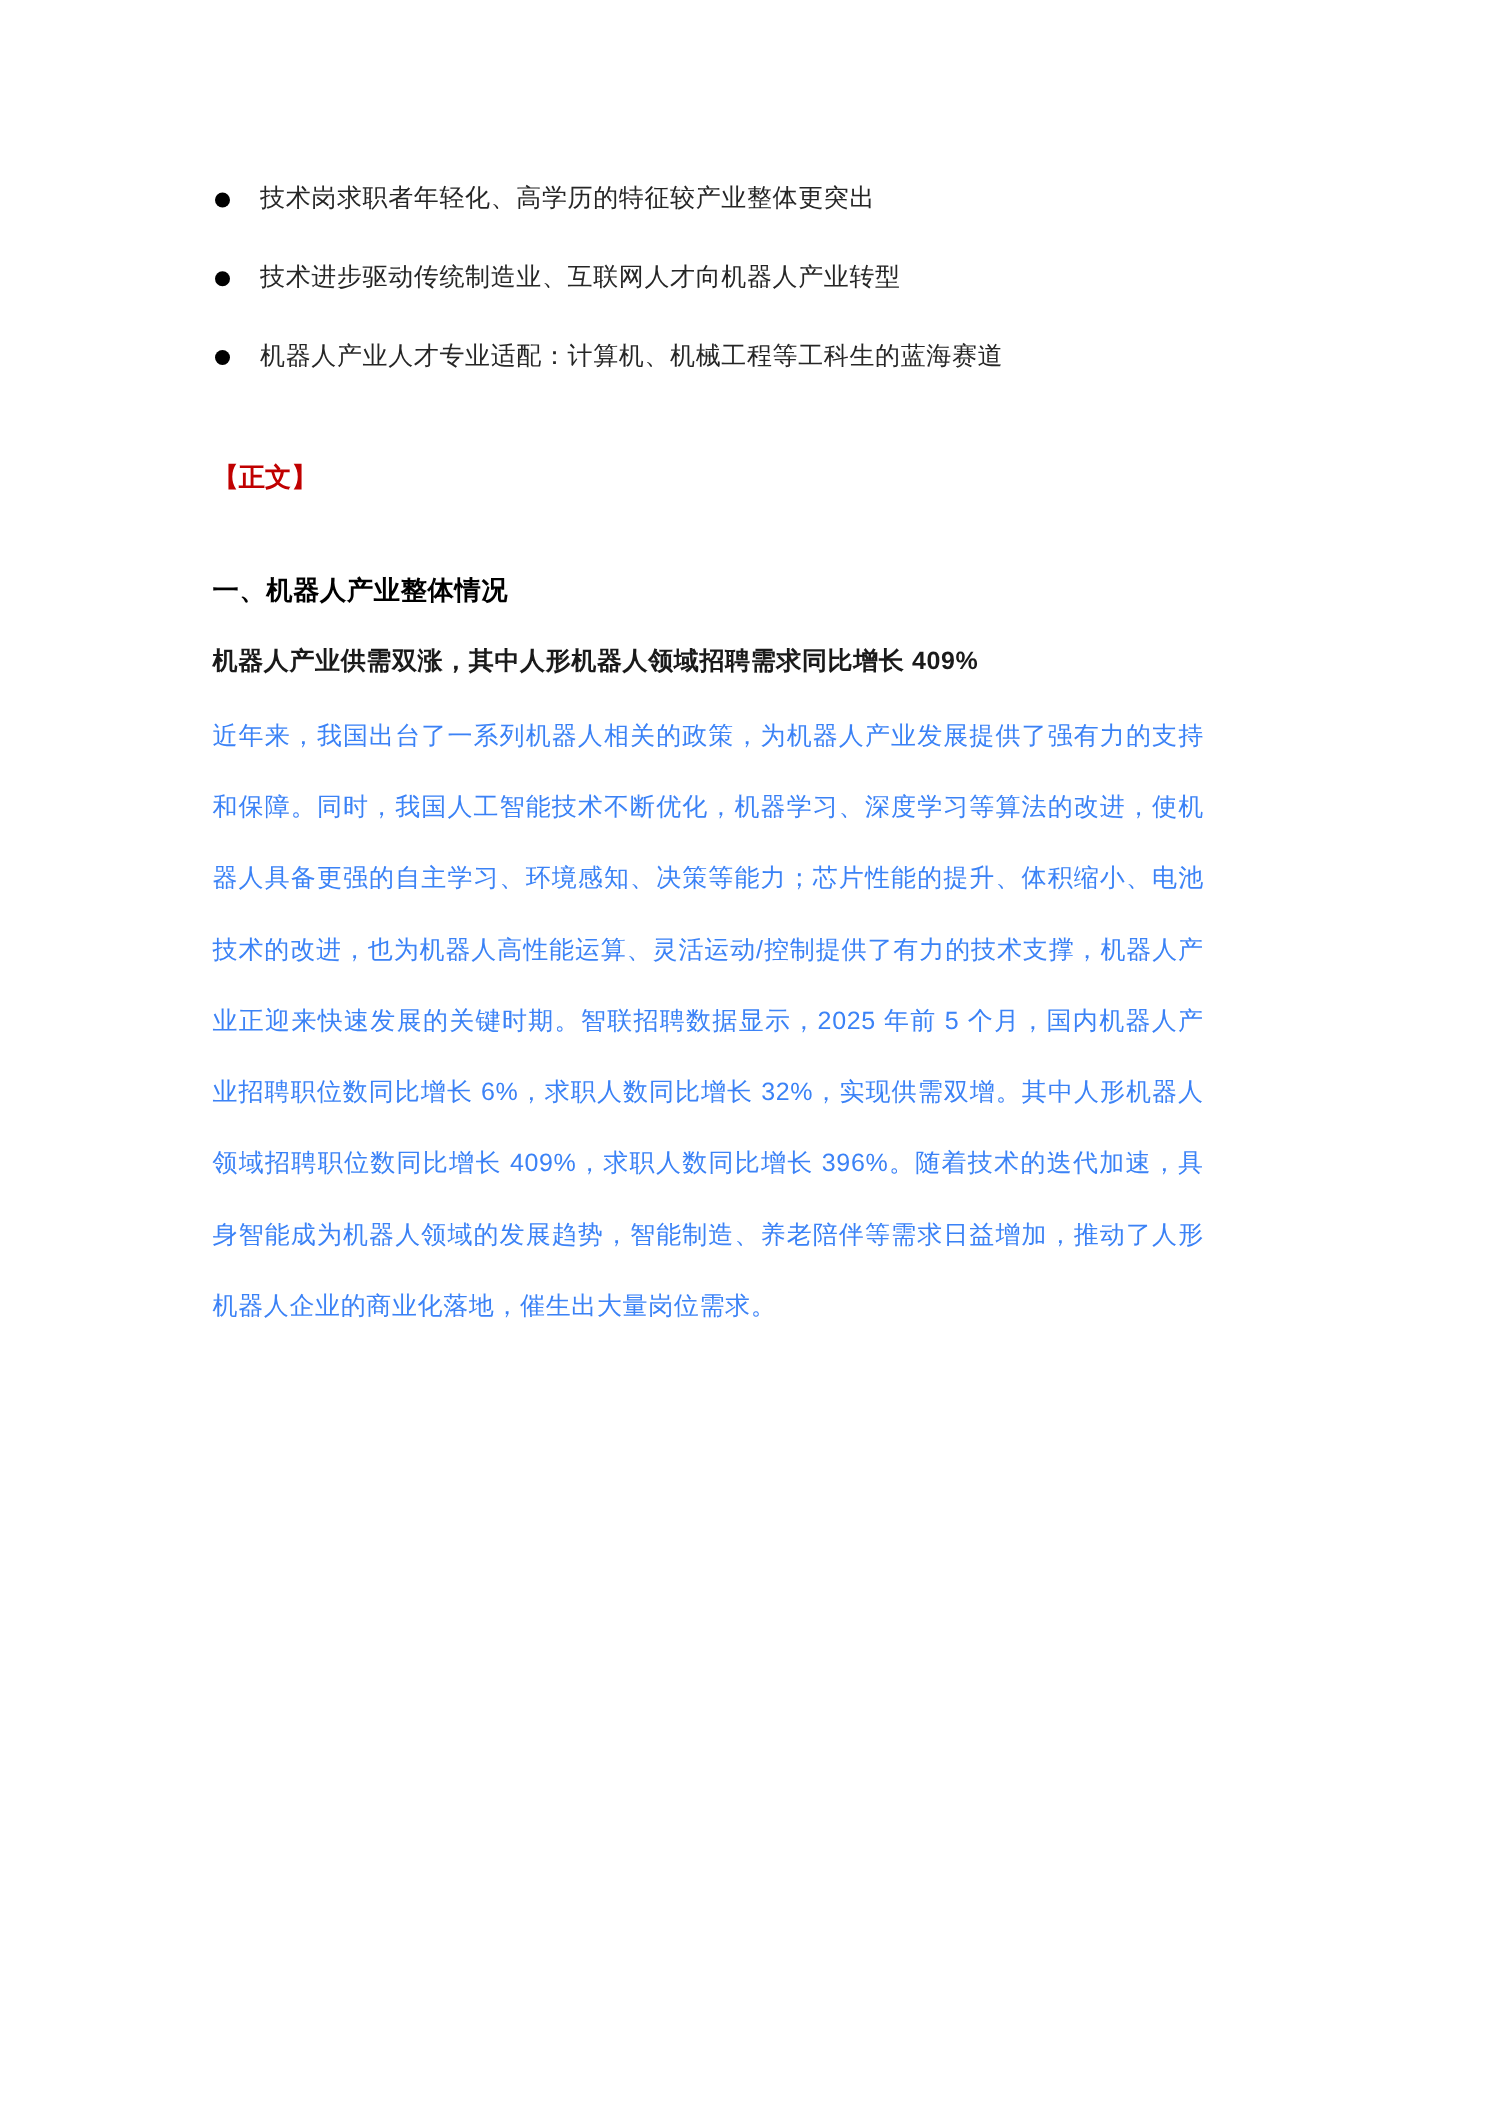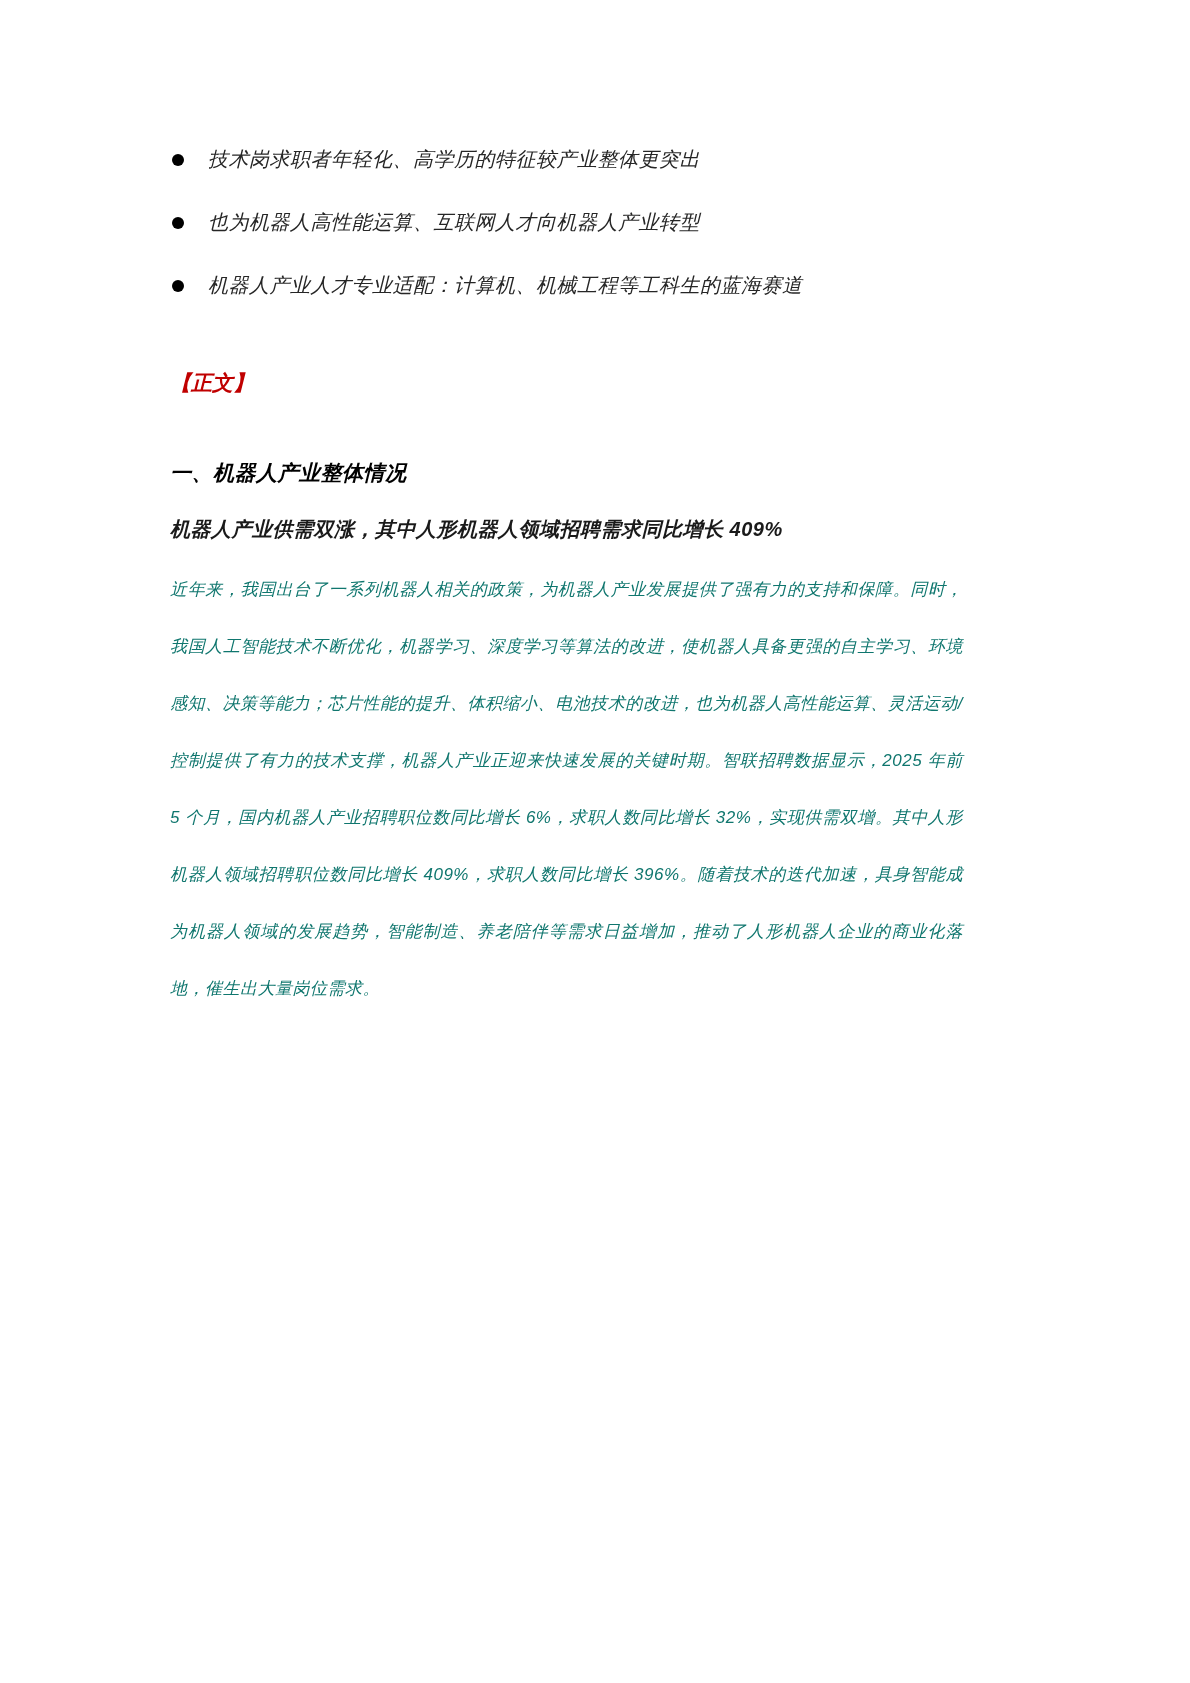"技术岗求职者年轻化、高学历的特征较产业整体更突出" .page { font-style: italic -> none }
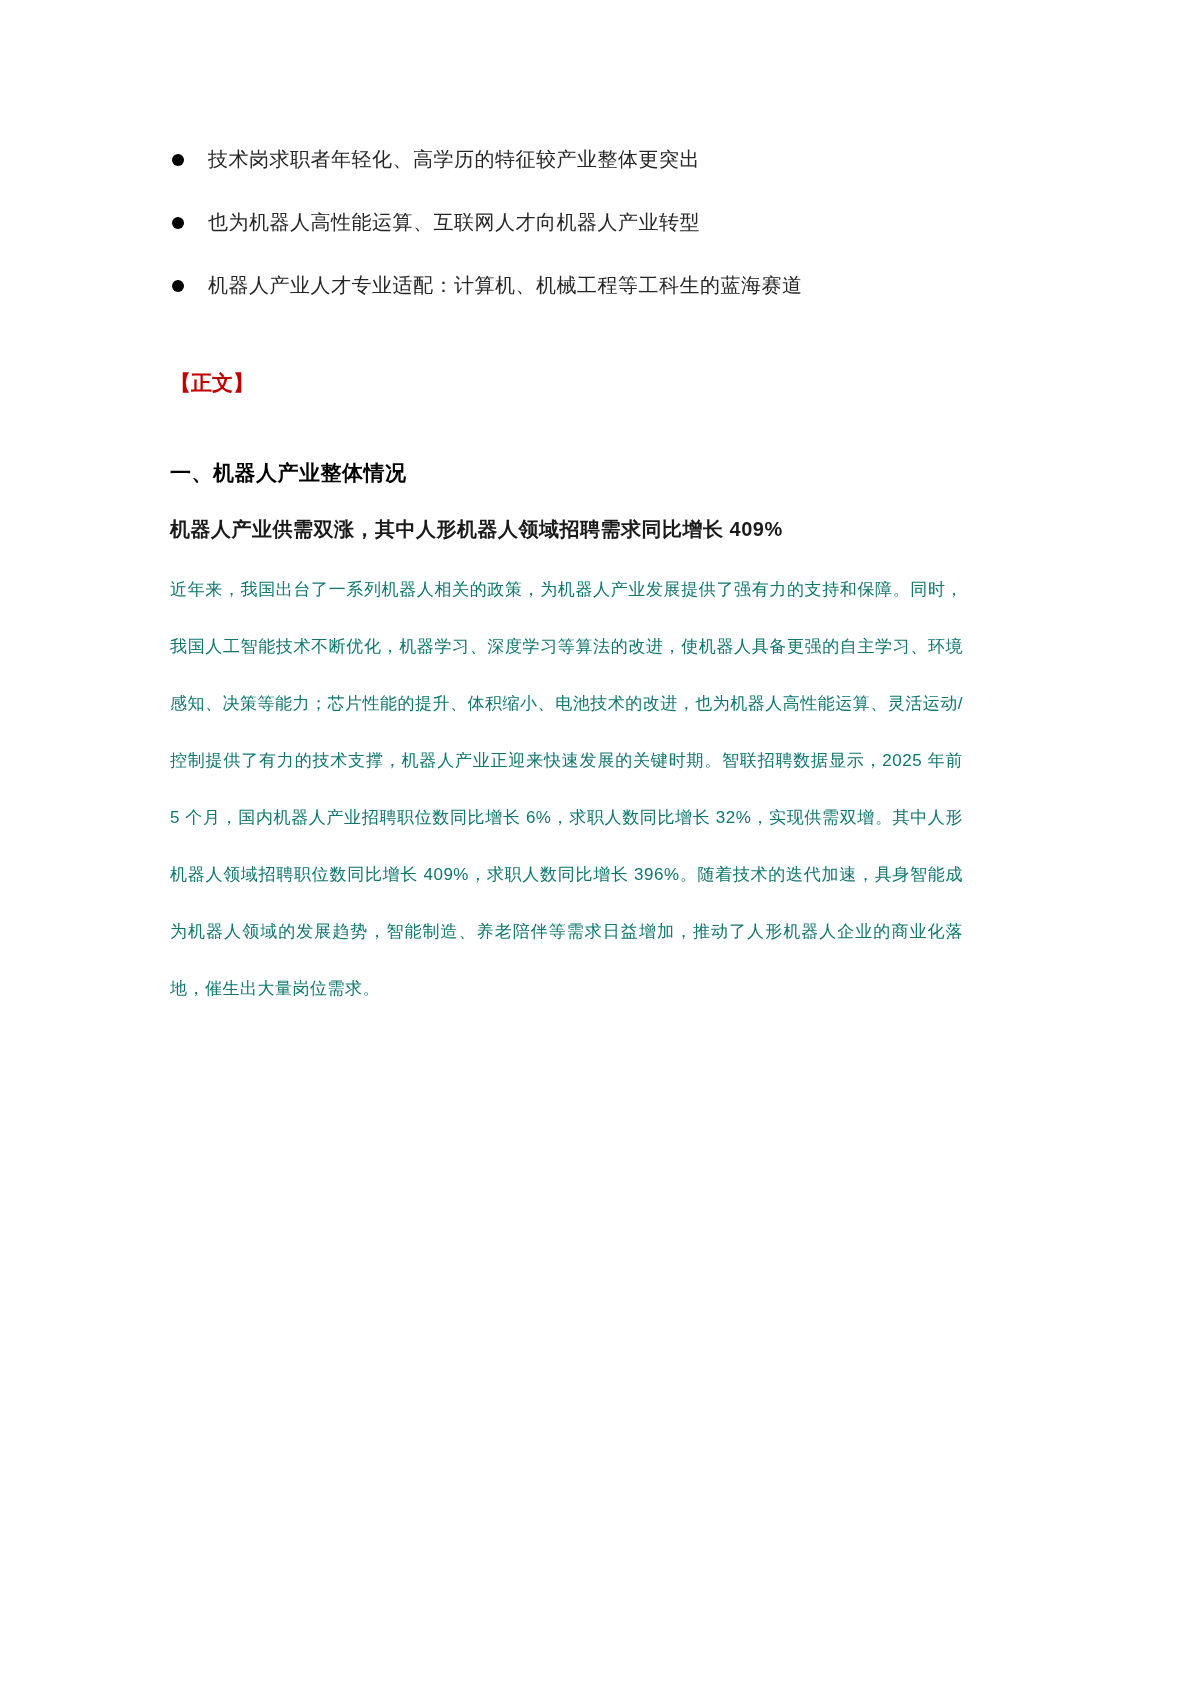"也为机器人高性能运算、互联网人才向机器人产业转型" span.bullet-text { text: 也为机器人高性能运算 -> 技术进步驱动传统制造业 }
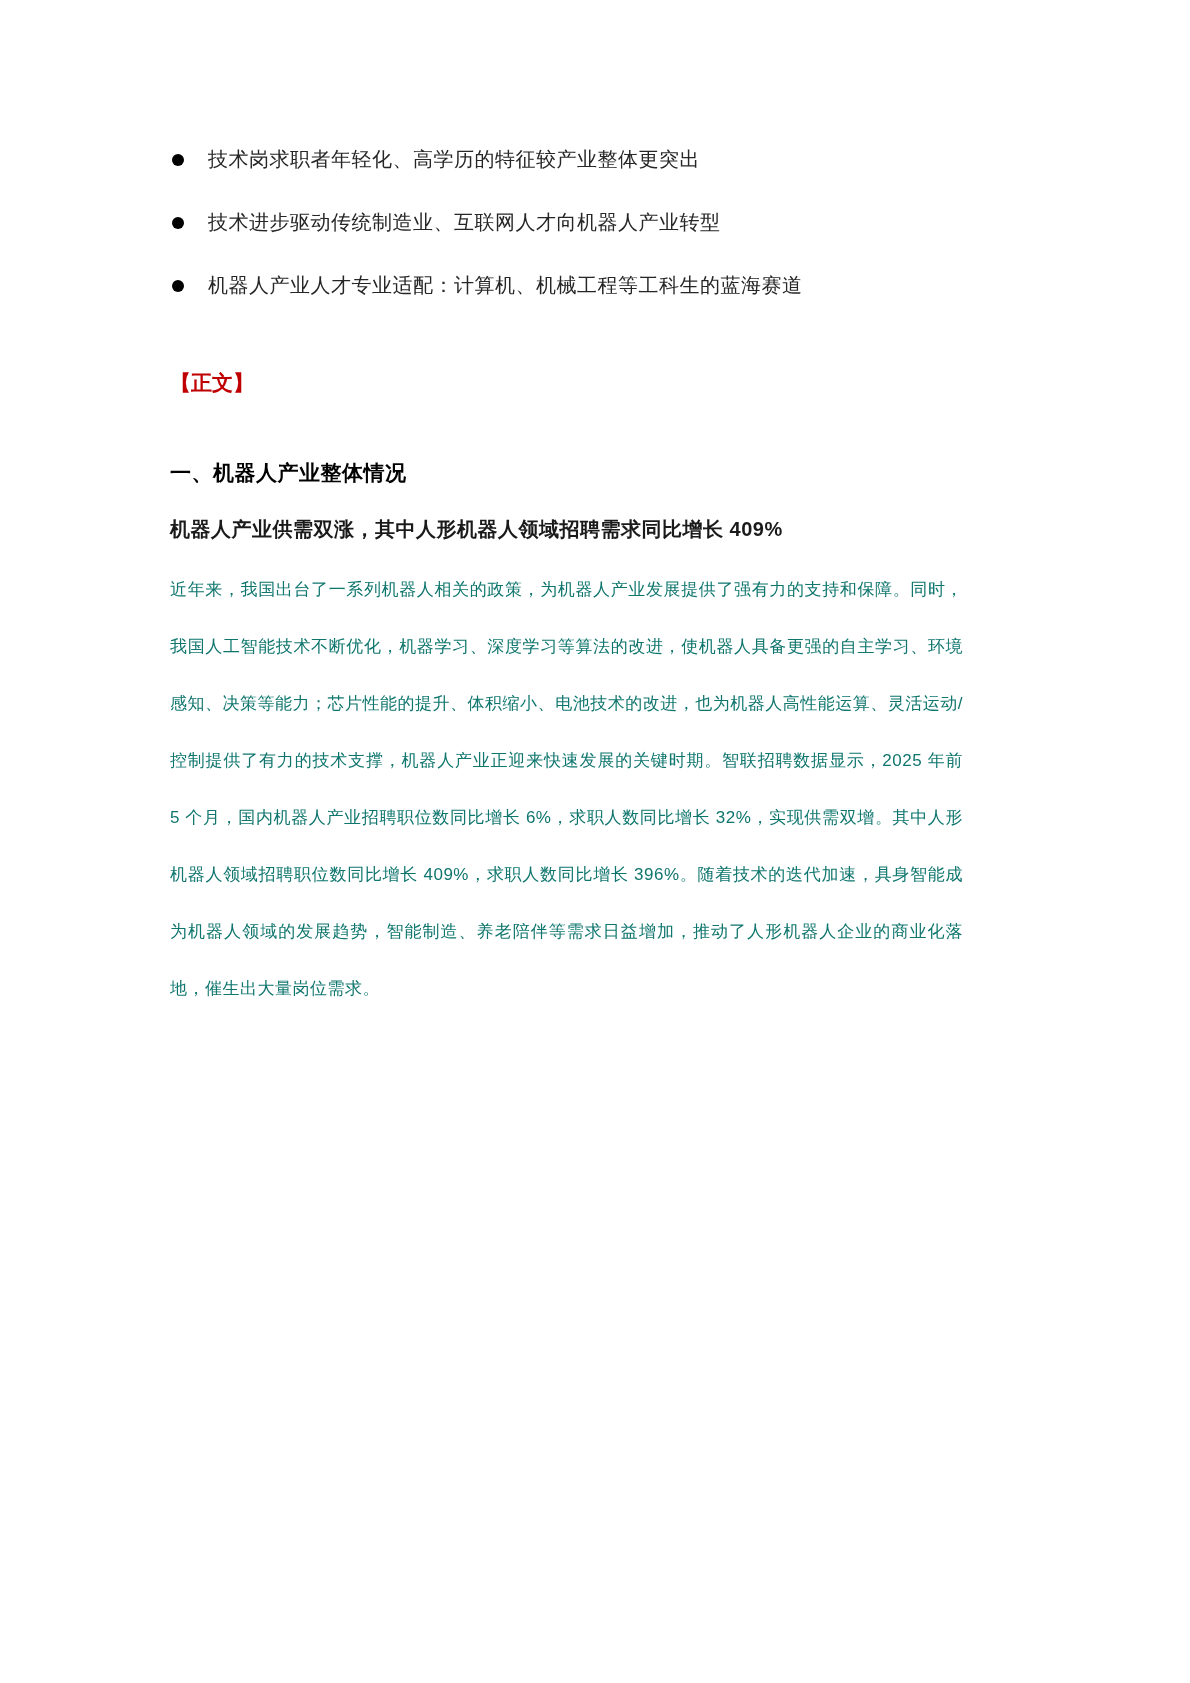"近年来，我国出台了一系列机器人相关的政策，为机器人产业发展提供了强有力的支持和保" .body-text { color: #0f766e -> #3b82f6; font-size: 17px -> 20px }
